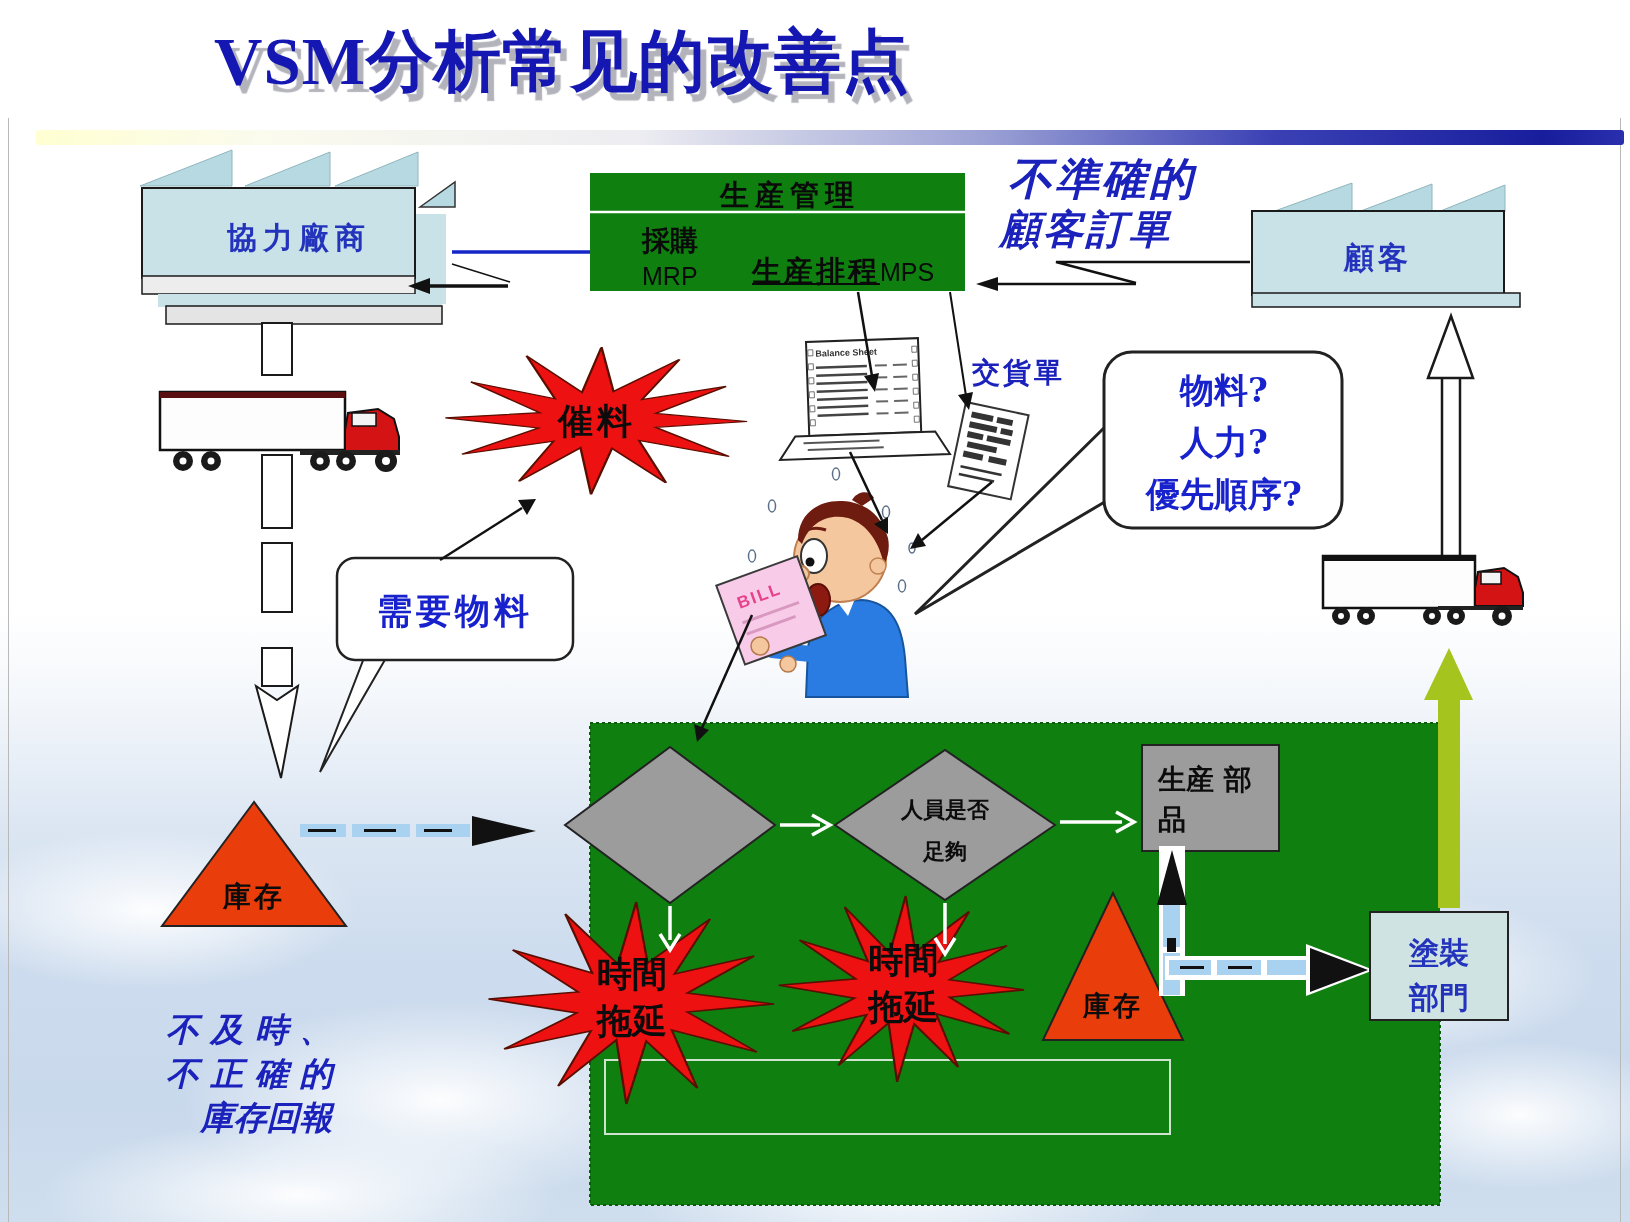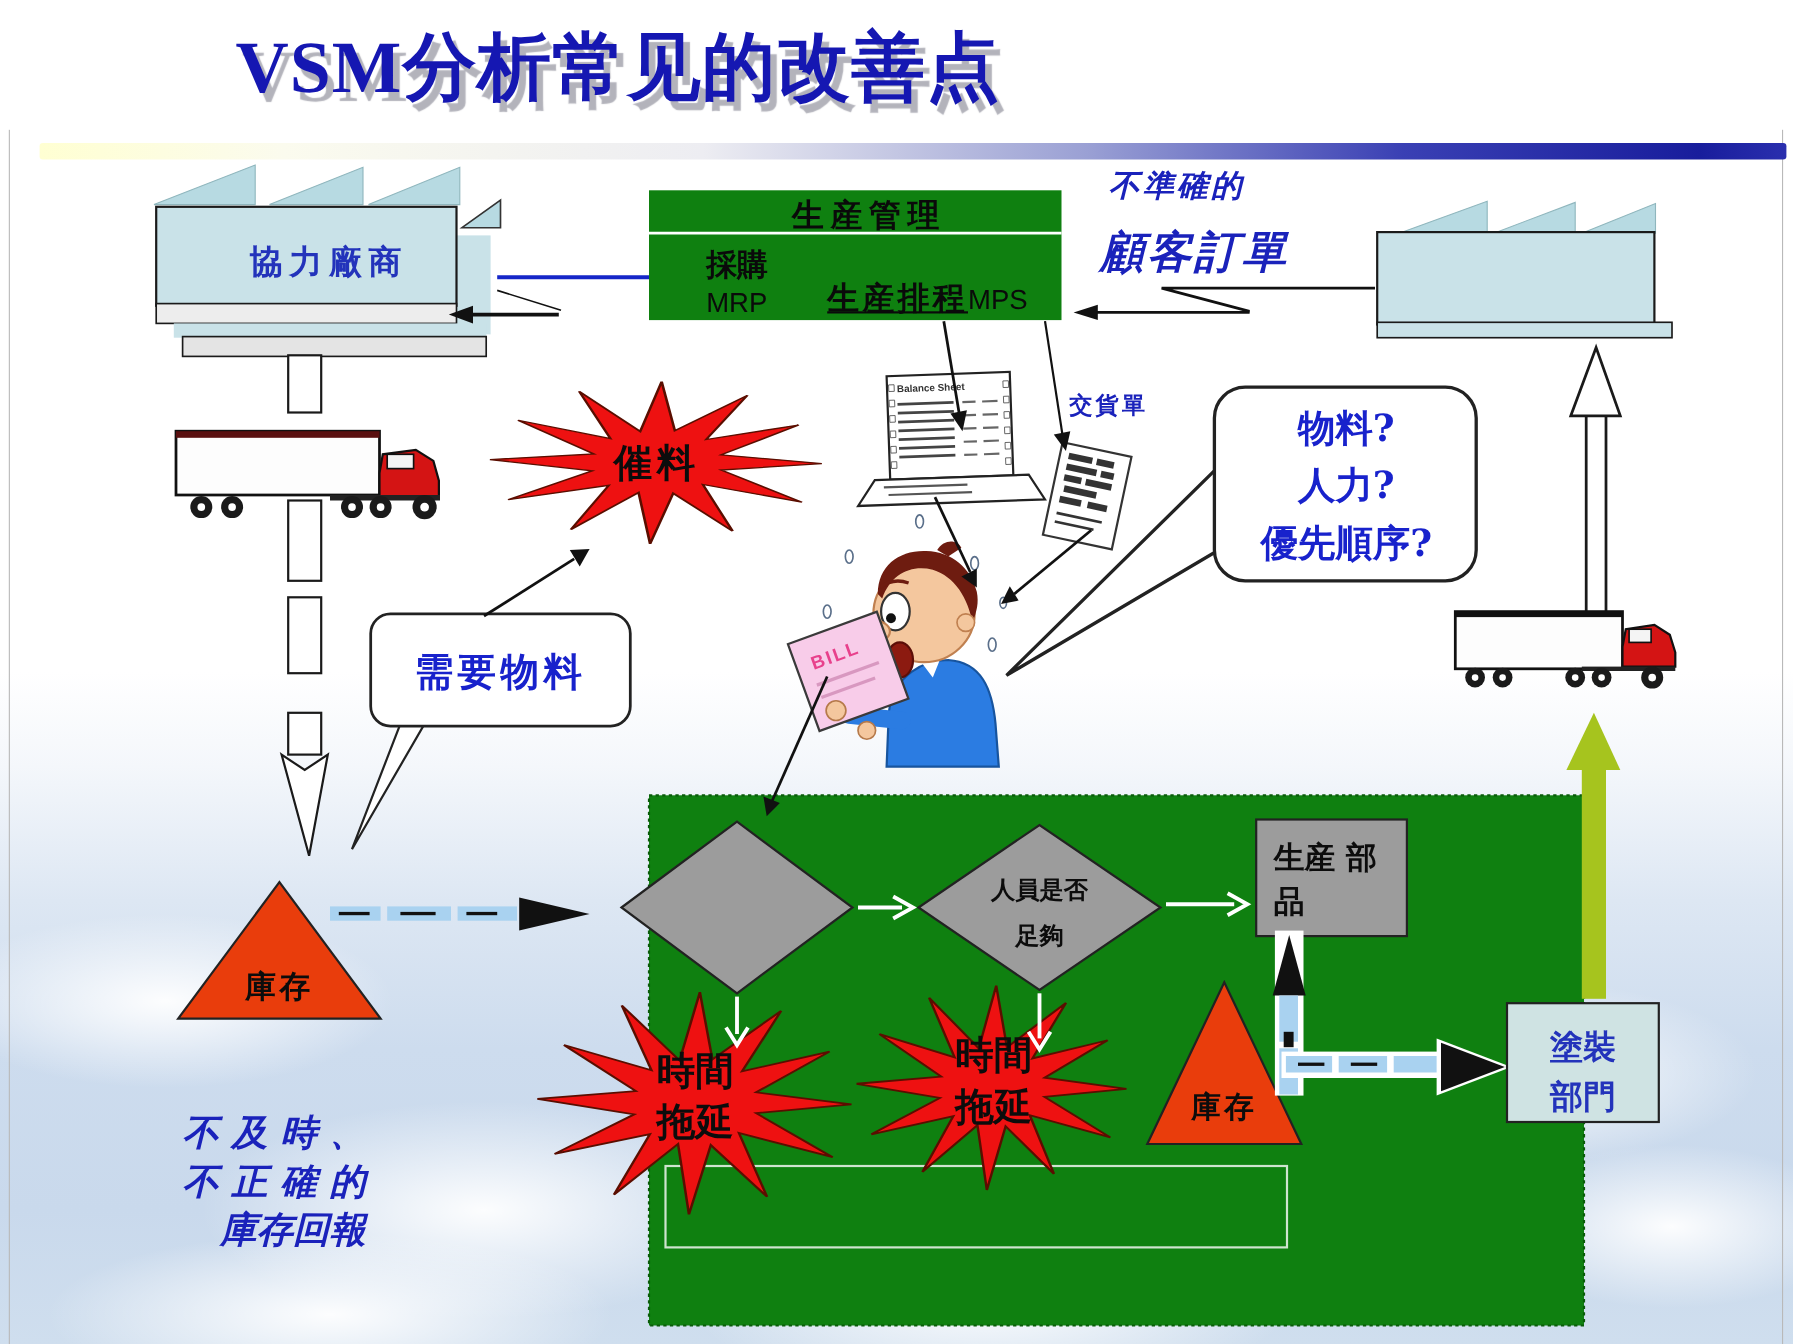"不準確的" div.abs { font-size: 28px -> 44px }
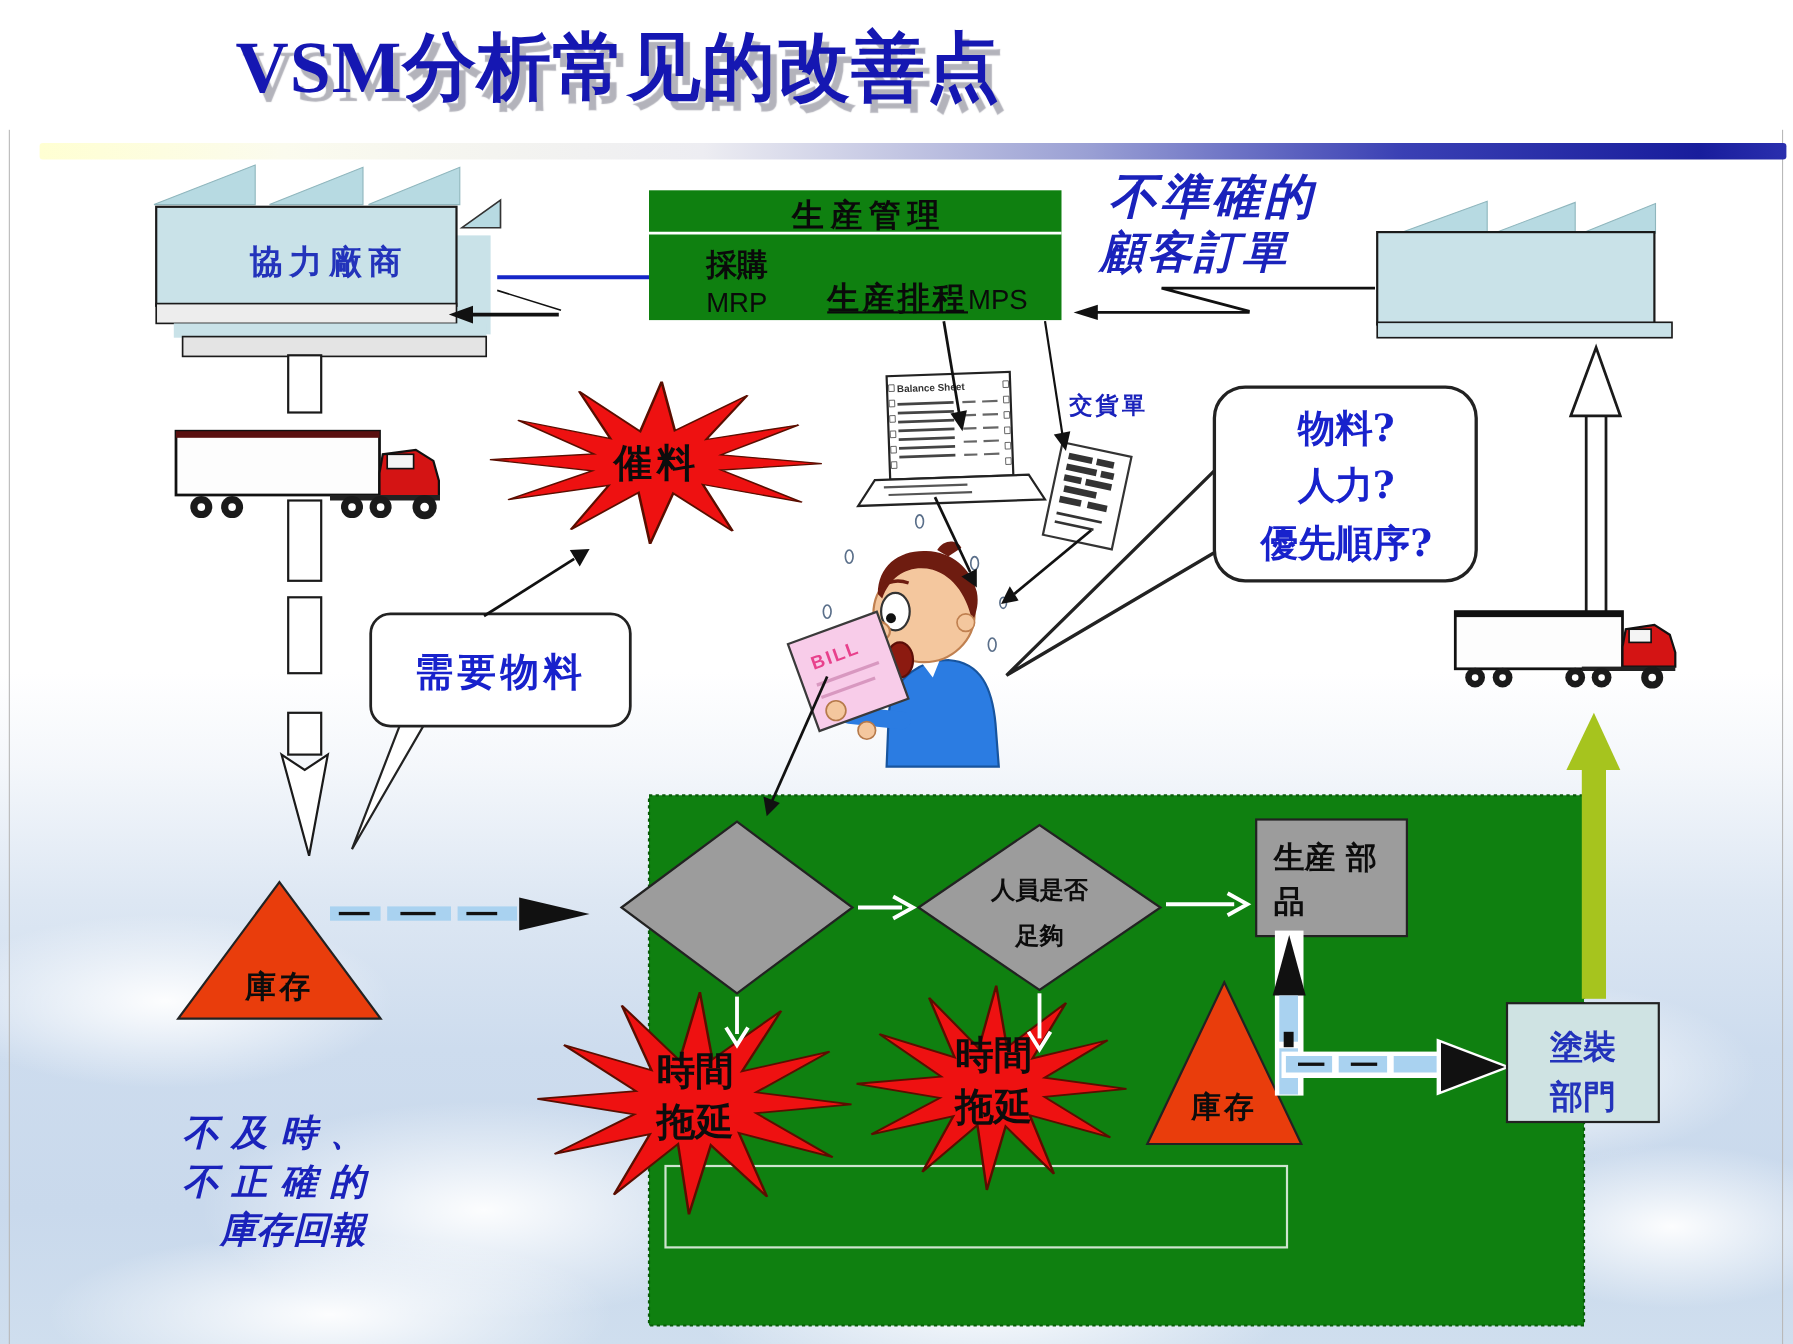"顧客" div.abs { html: none -> <div>顧客</div> }
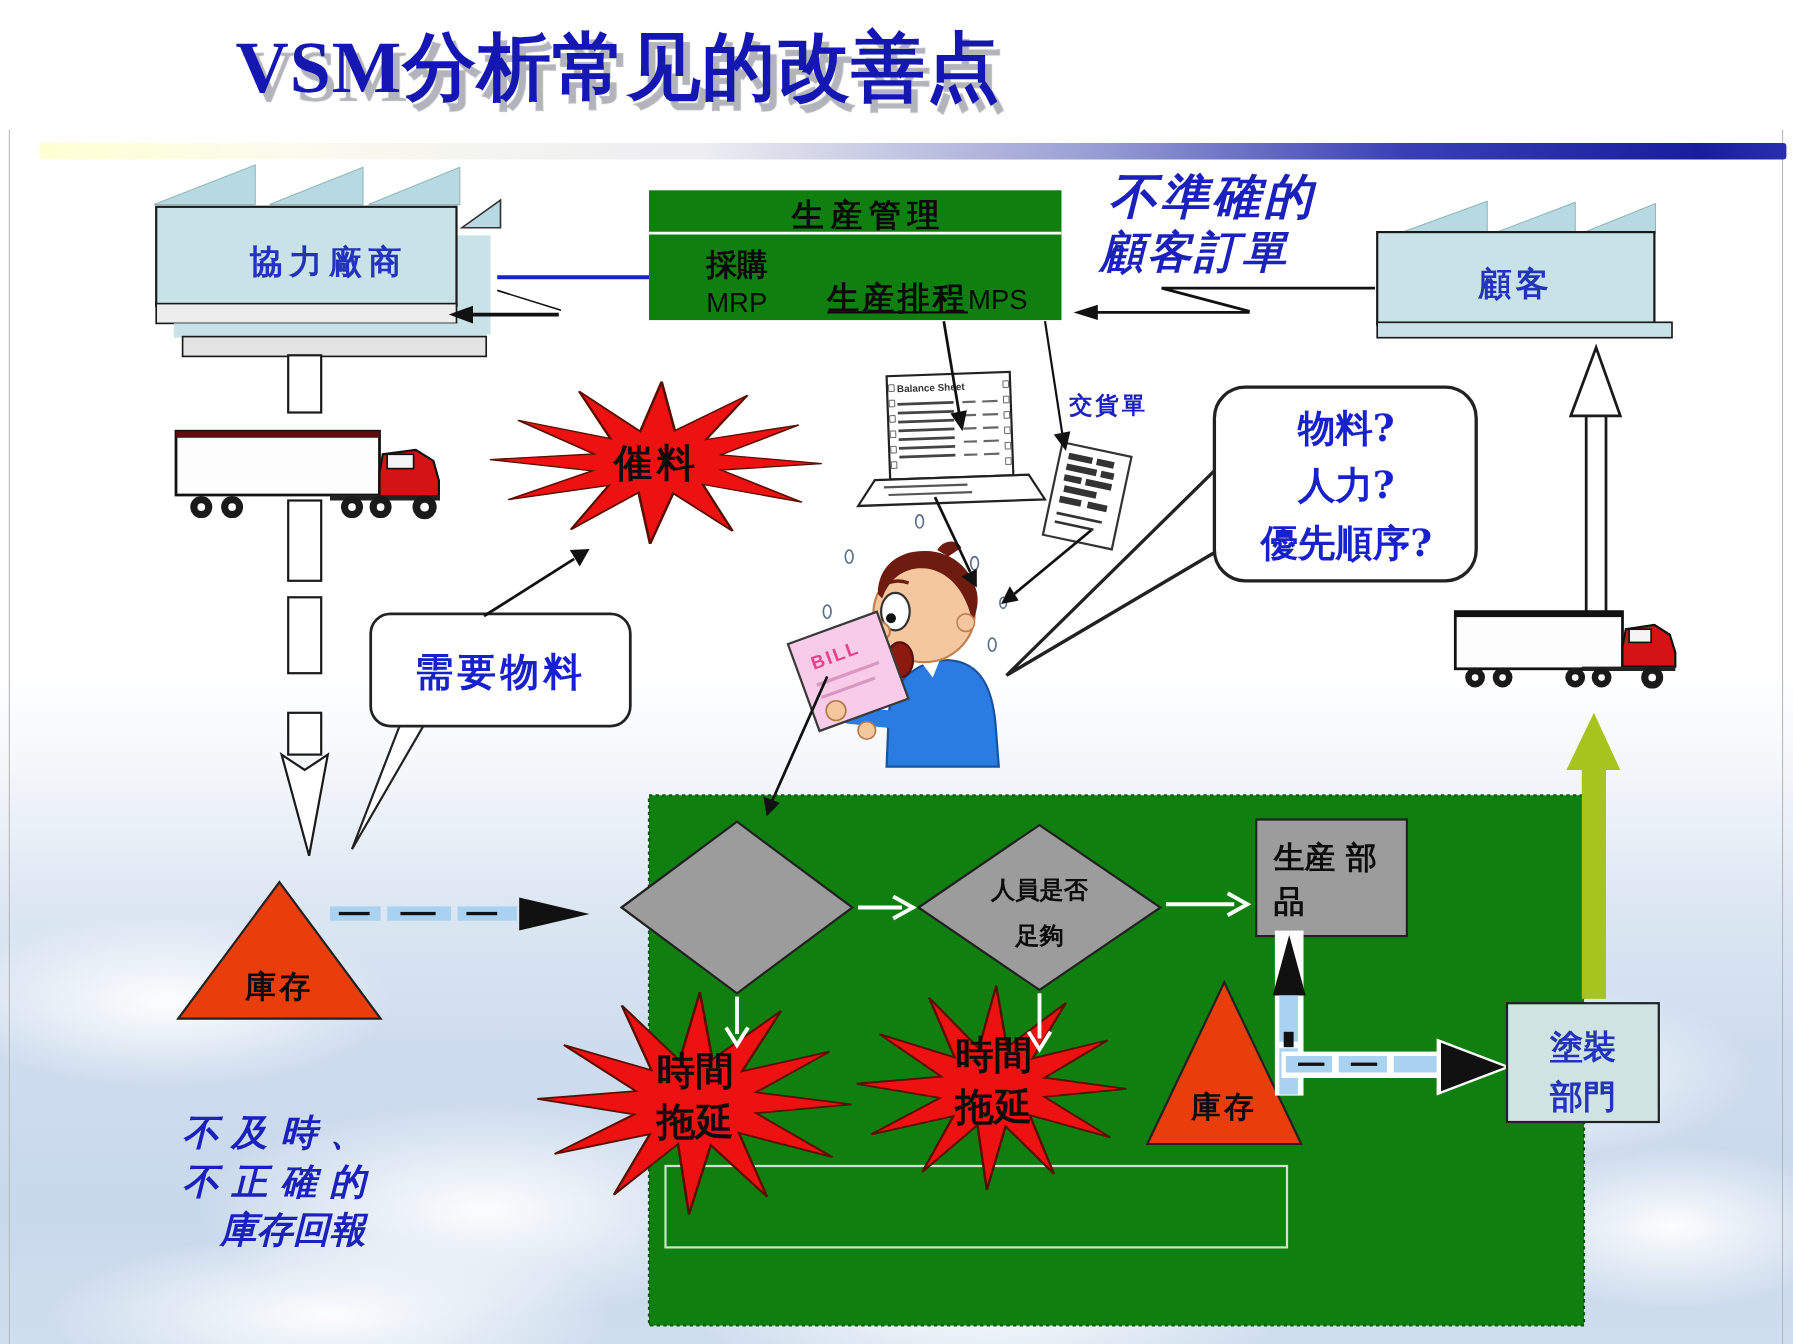"交貨單" div.abs { font-size: 21px -> 28px }
